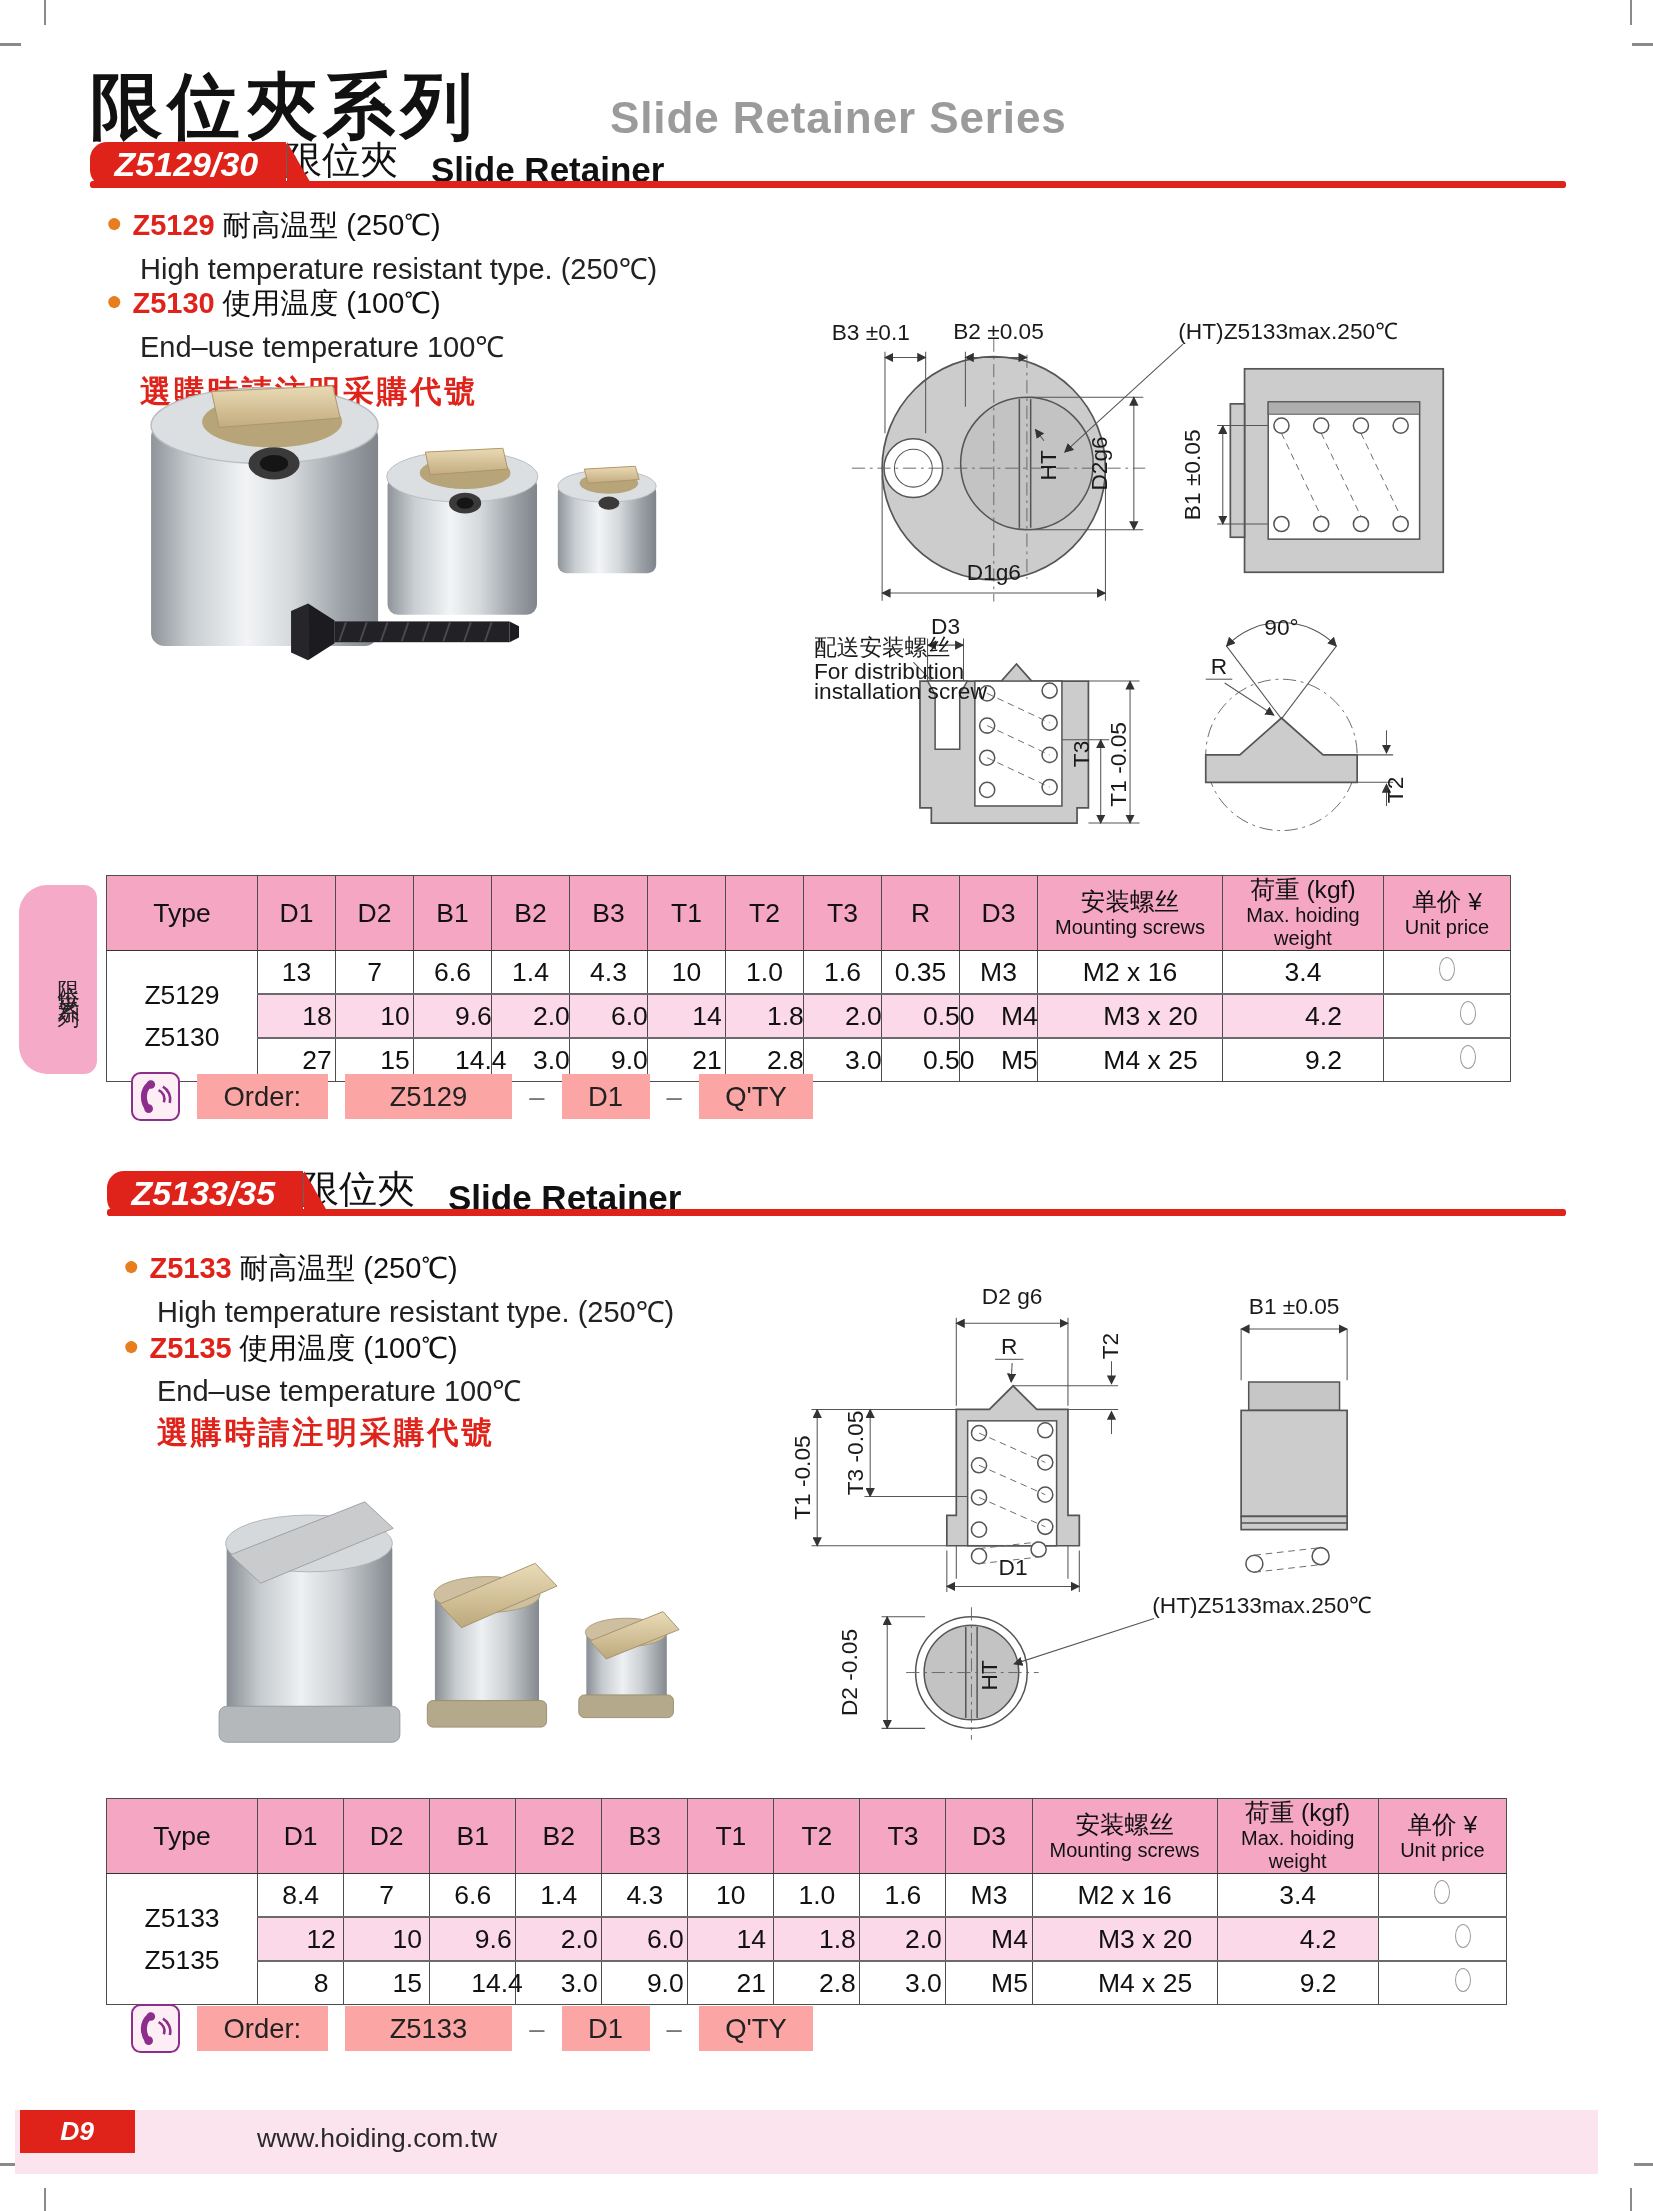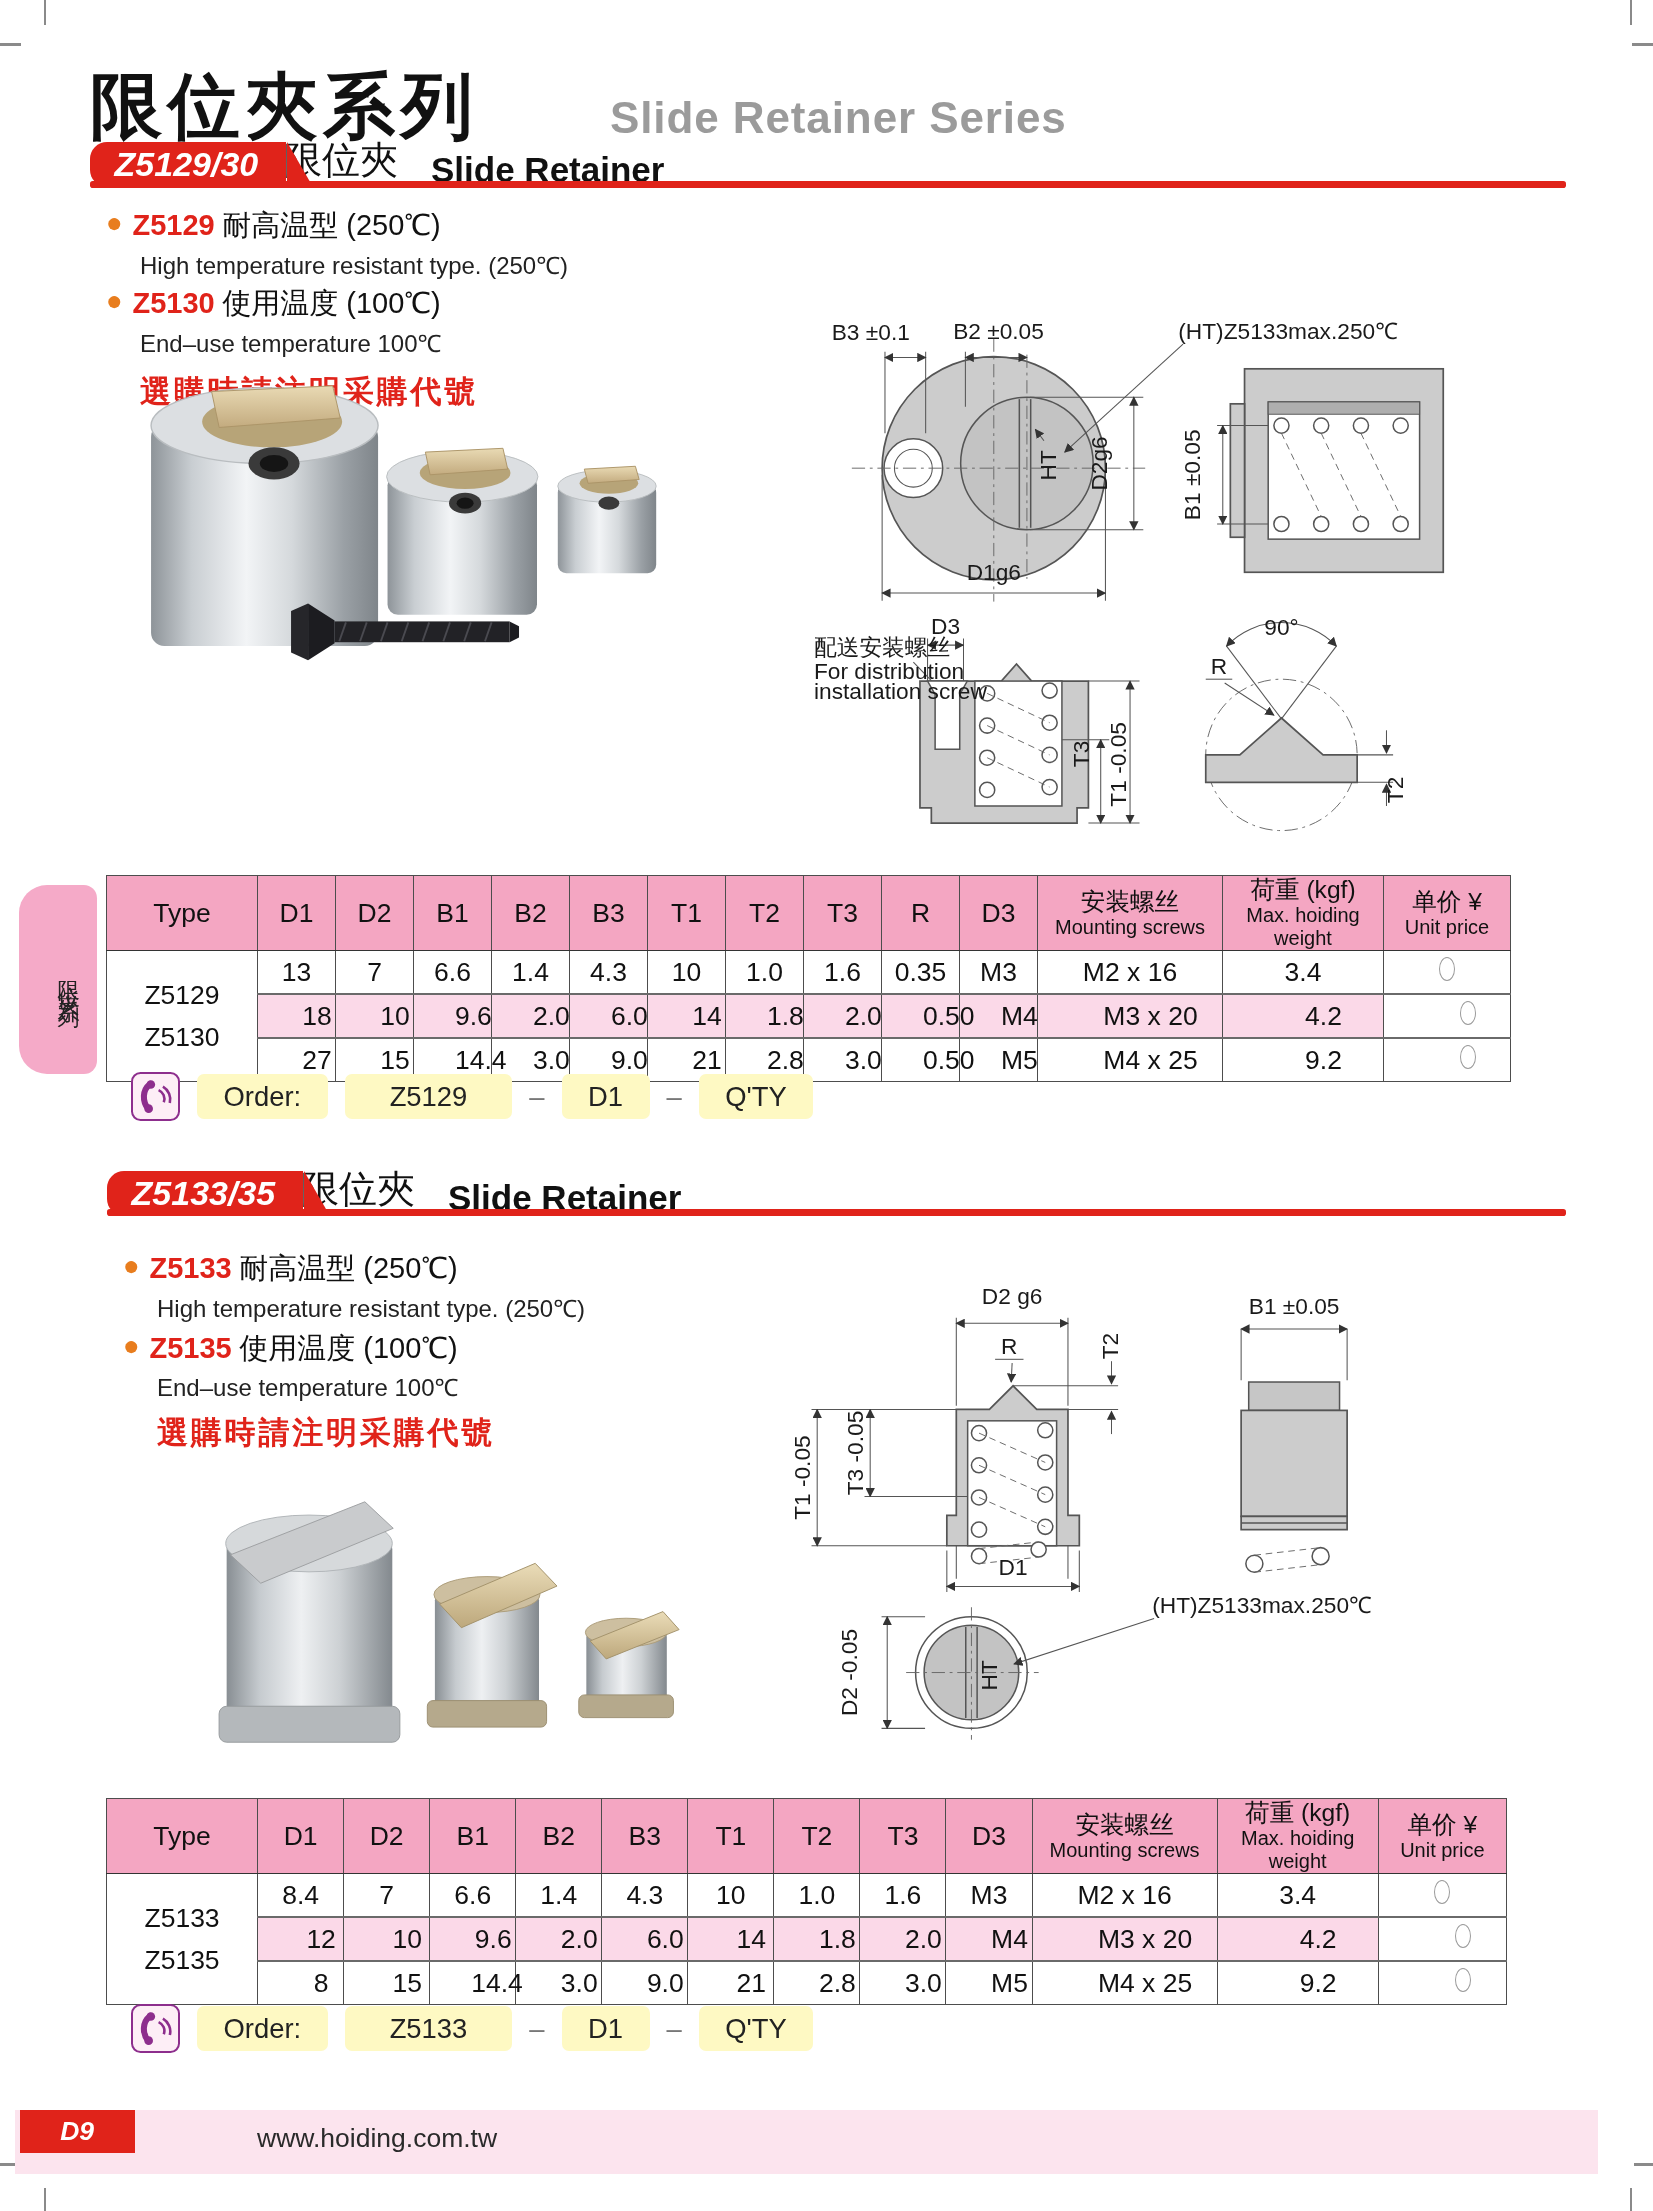"High temperature resistant type. (250℃)" .bullet-sub { font-size: 24px -> 29px }
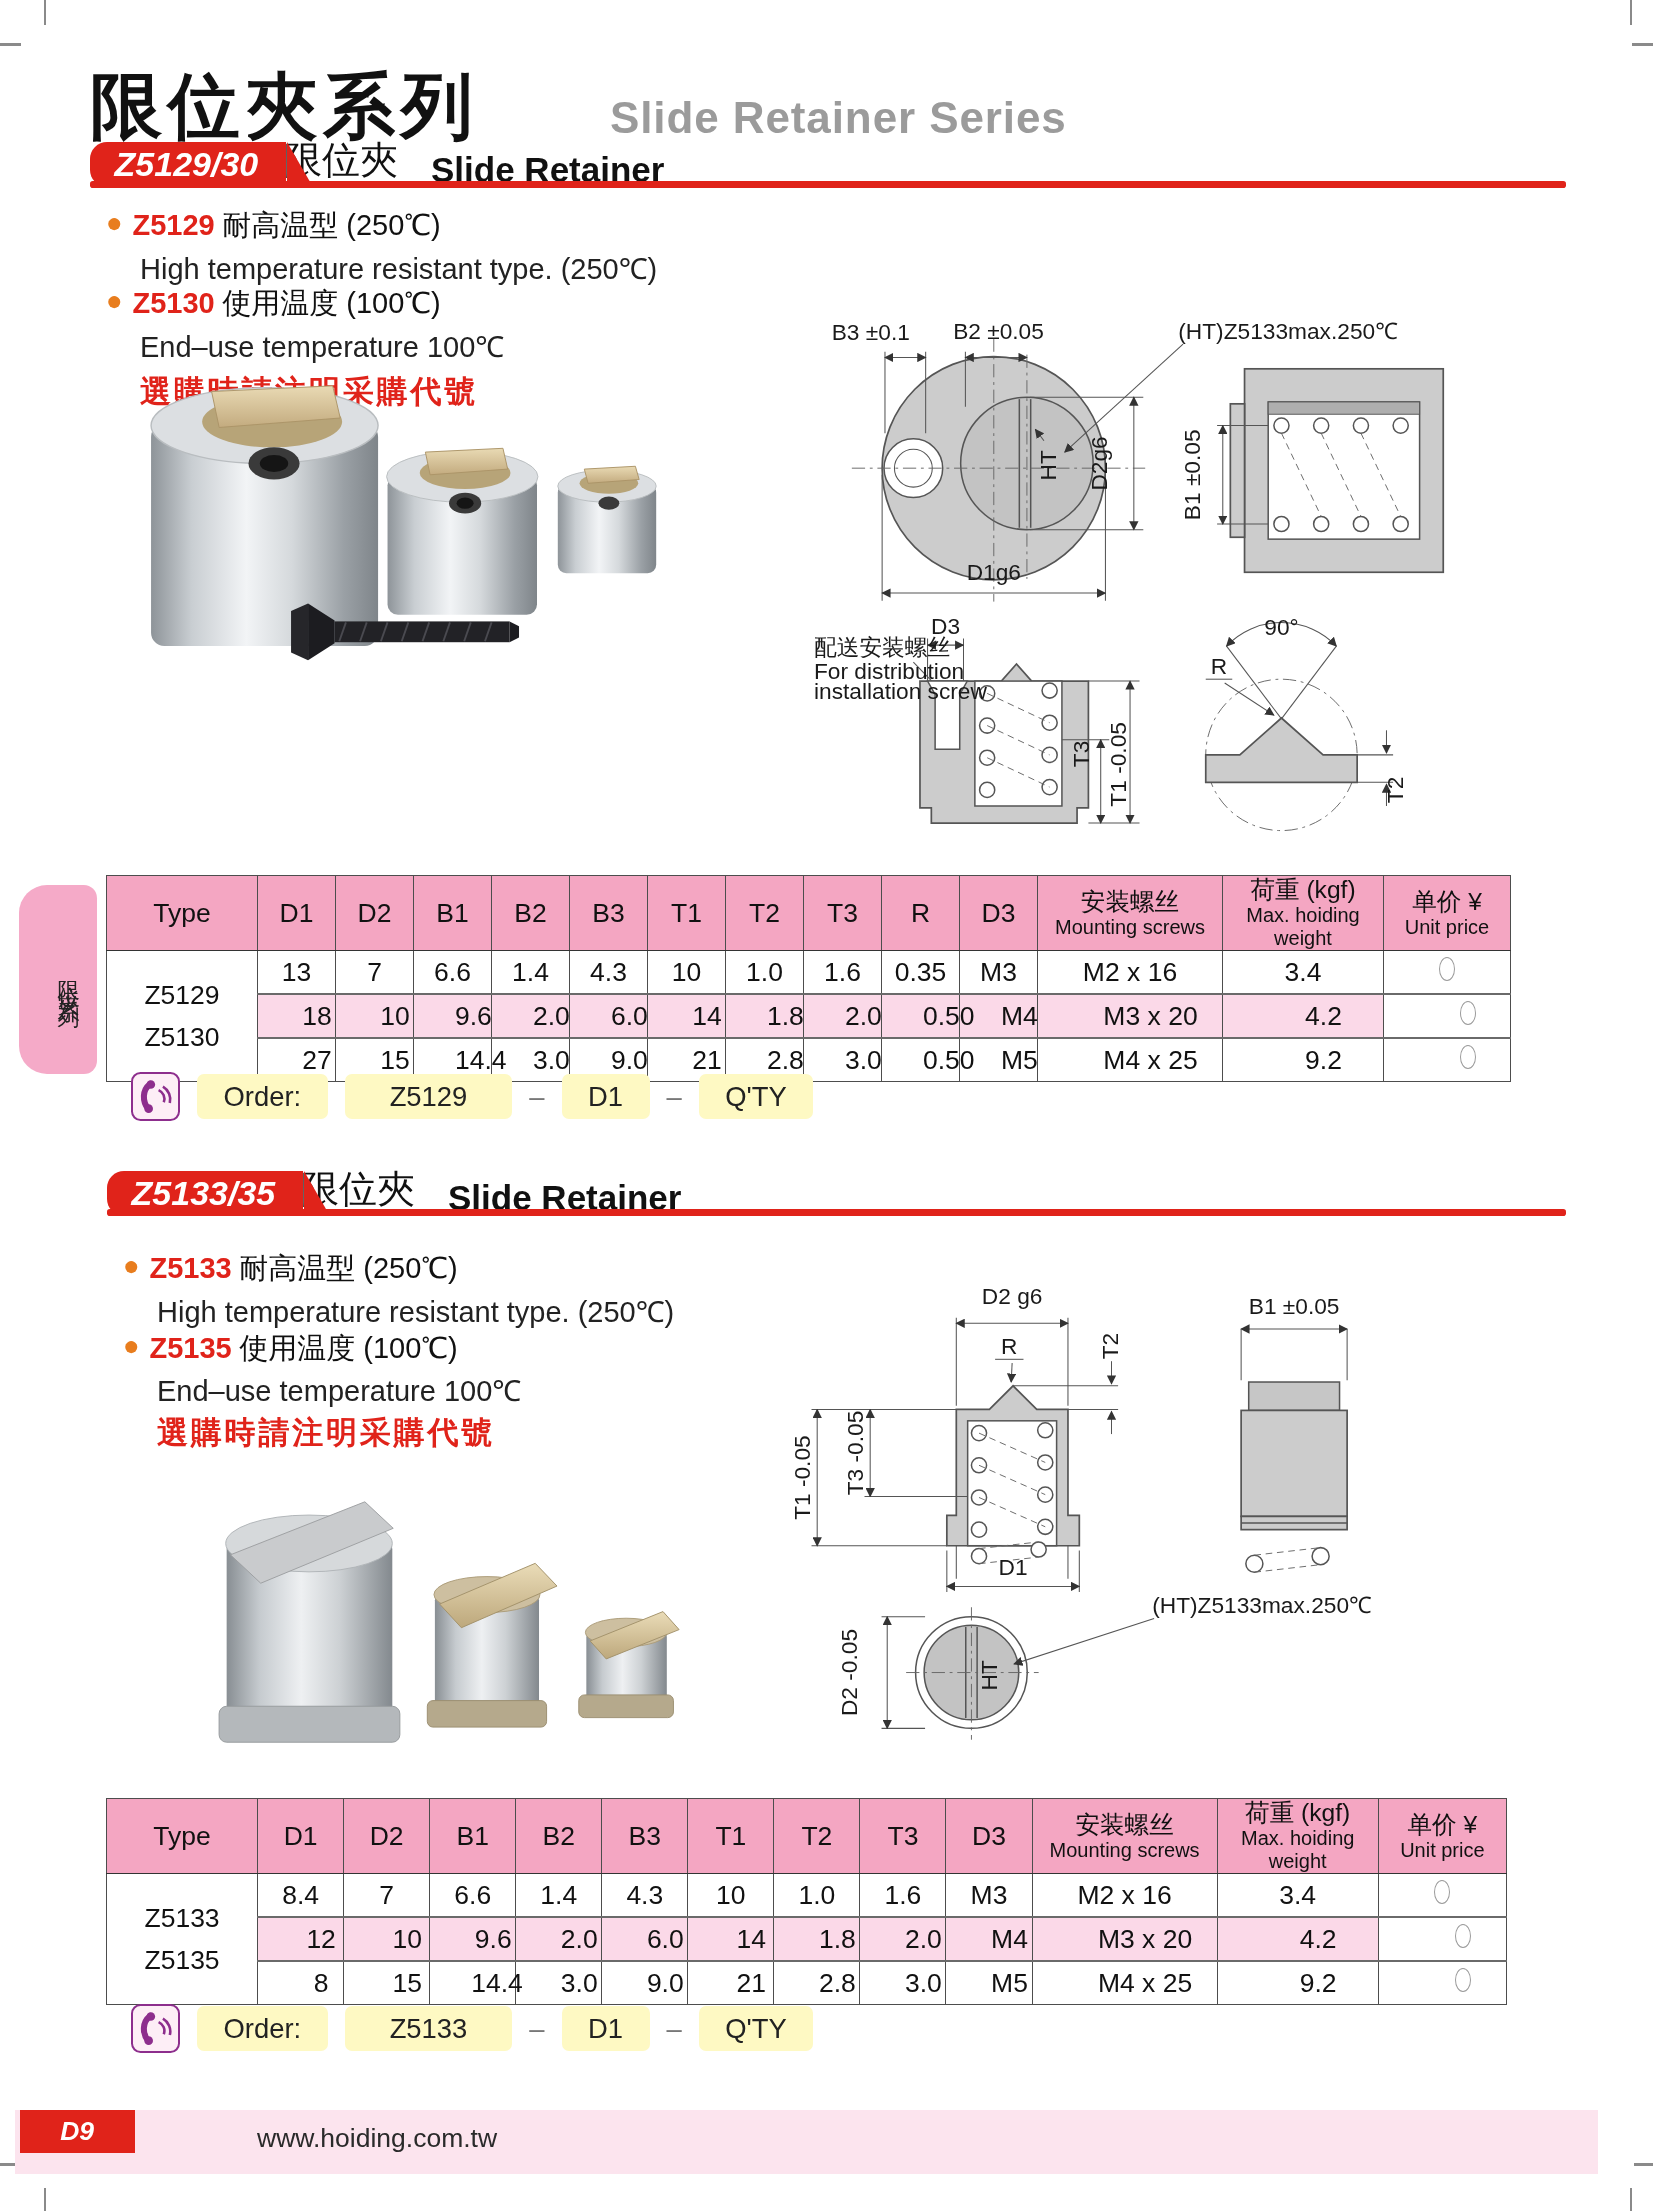"Order:" .obox { background: #fef9c3 -> #fca5a5; border-radius: 7px -> none }
